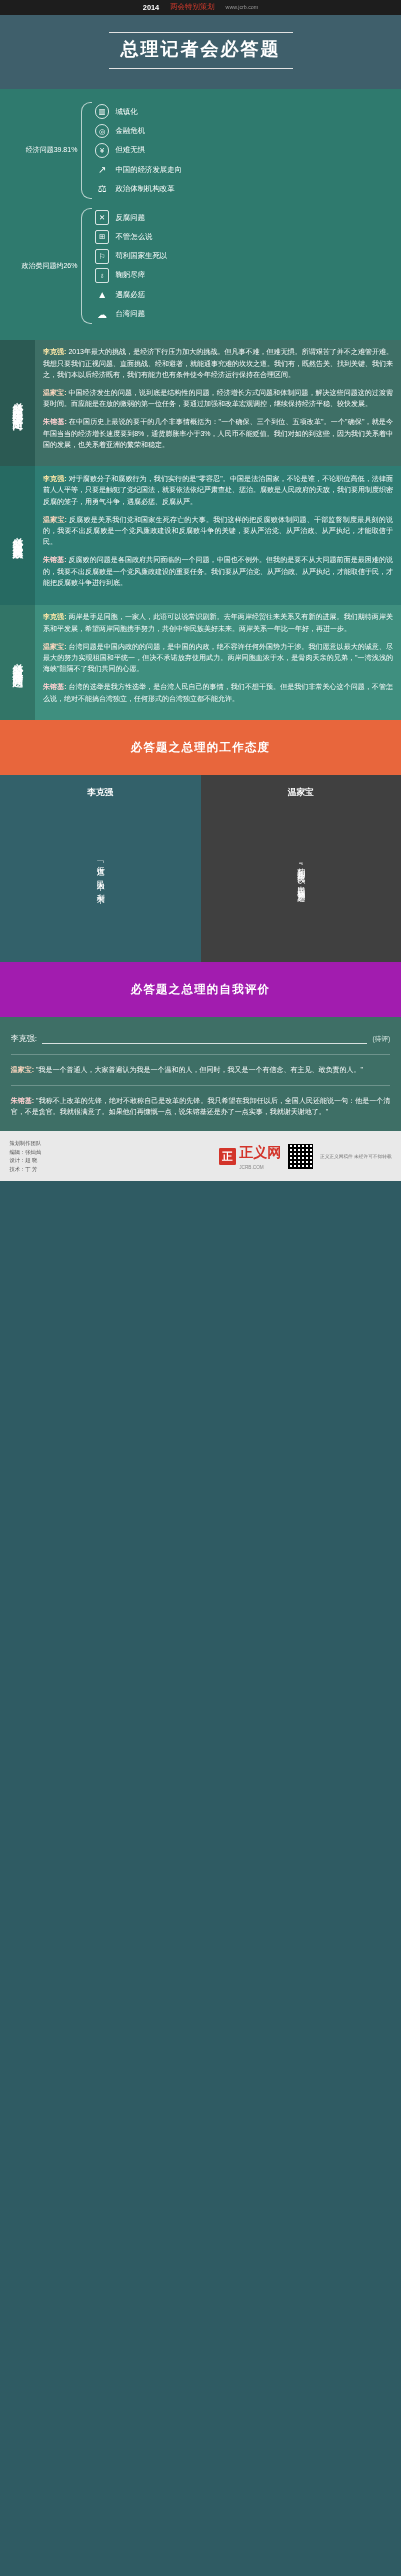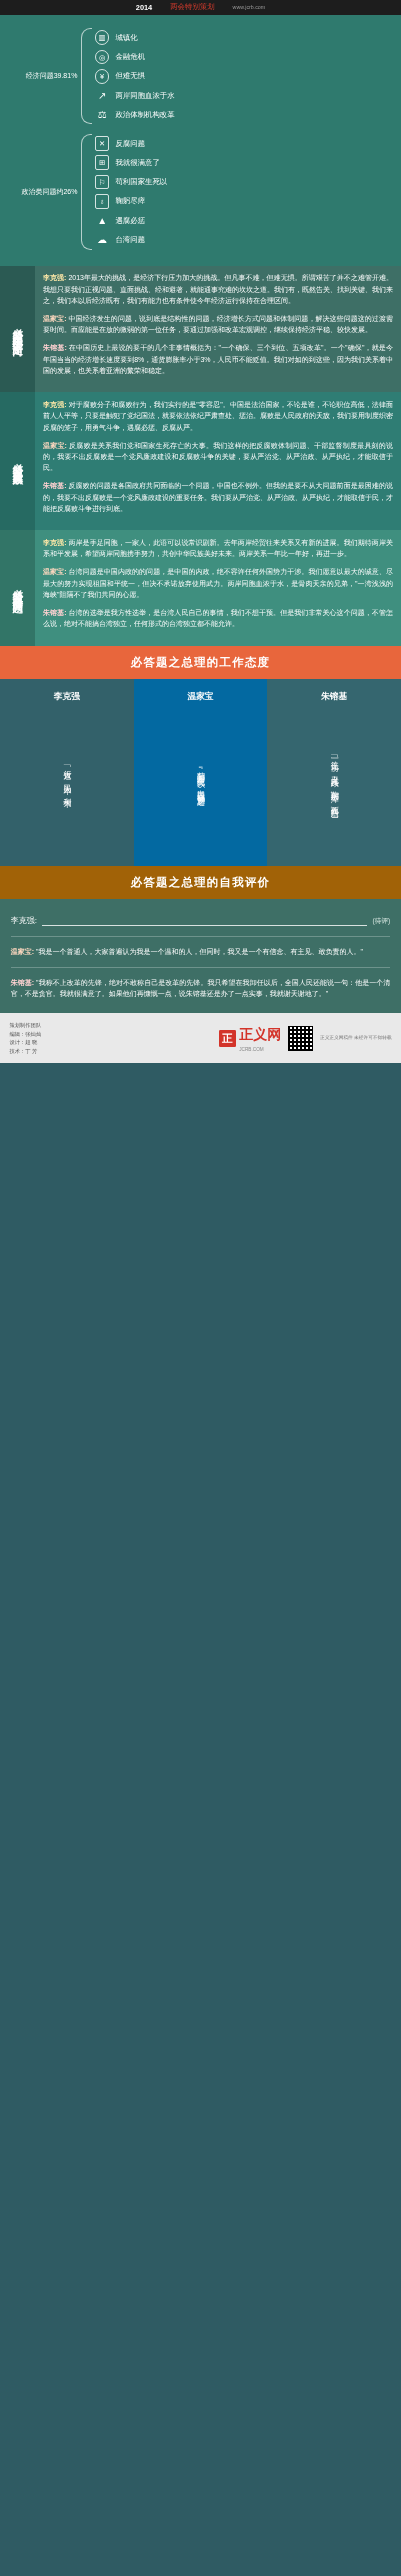"2014" .topbar { gap: 18px -> 11px }
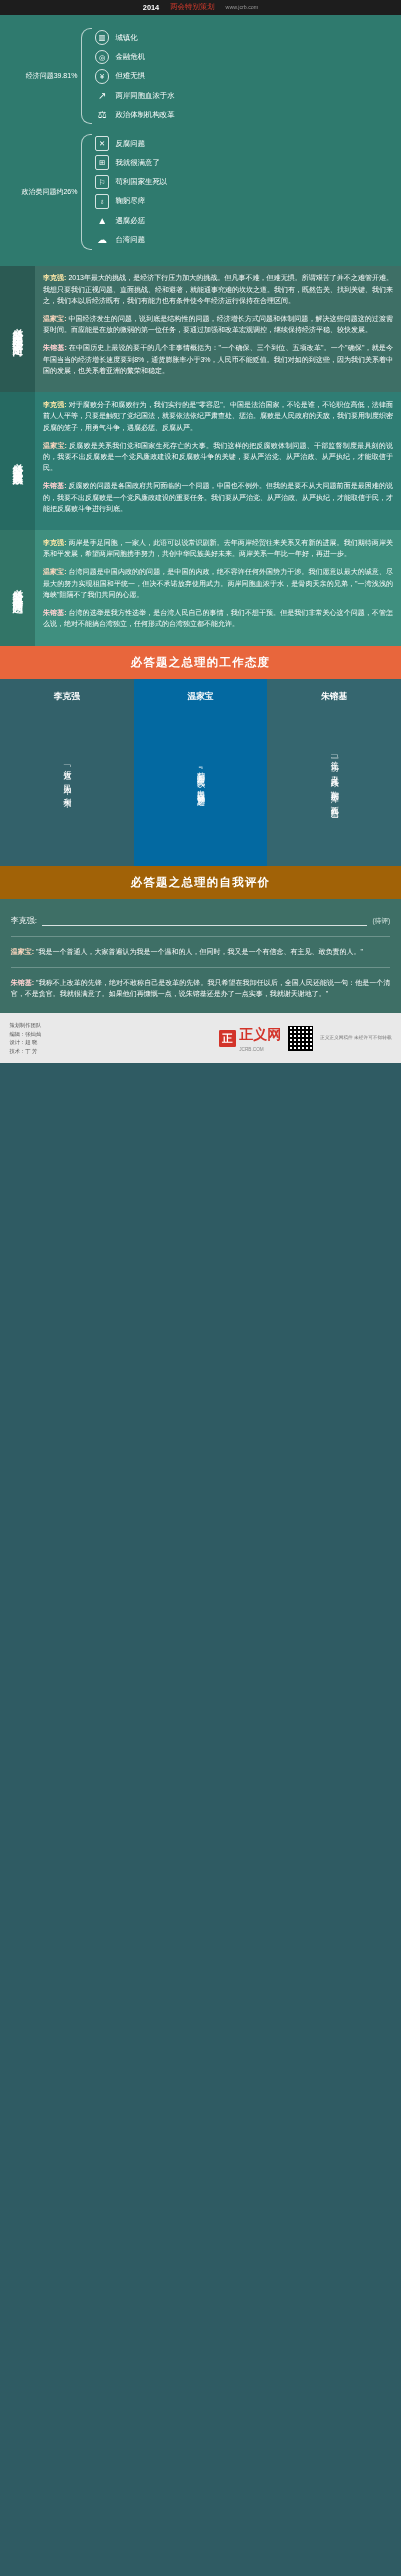"总理记者会必答题" div.header { html: none -> <div> <div>总理记者会必答题</div> </div> }
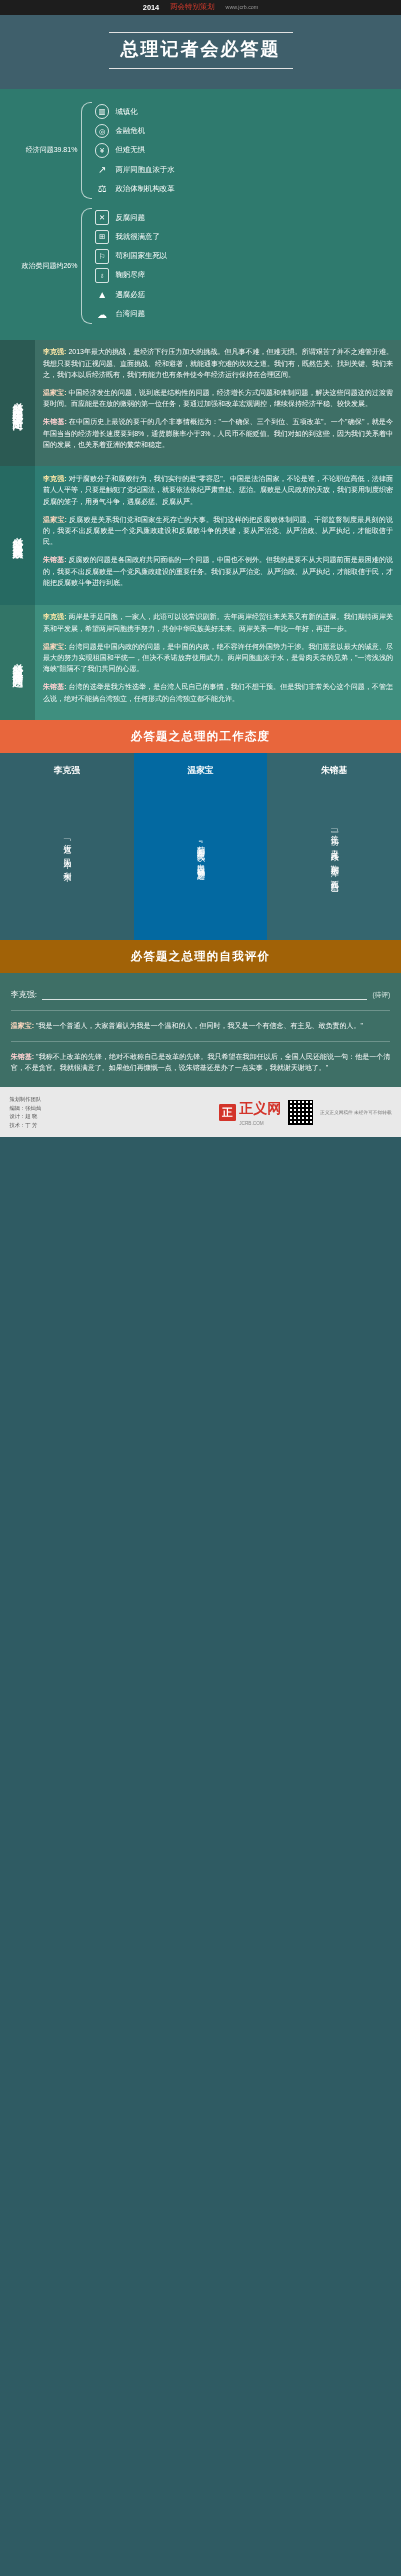"两岸同胞血浓于水" span { text: 两岸同胞血浓于水 -> 中国的经济发展走向 }
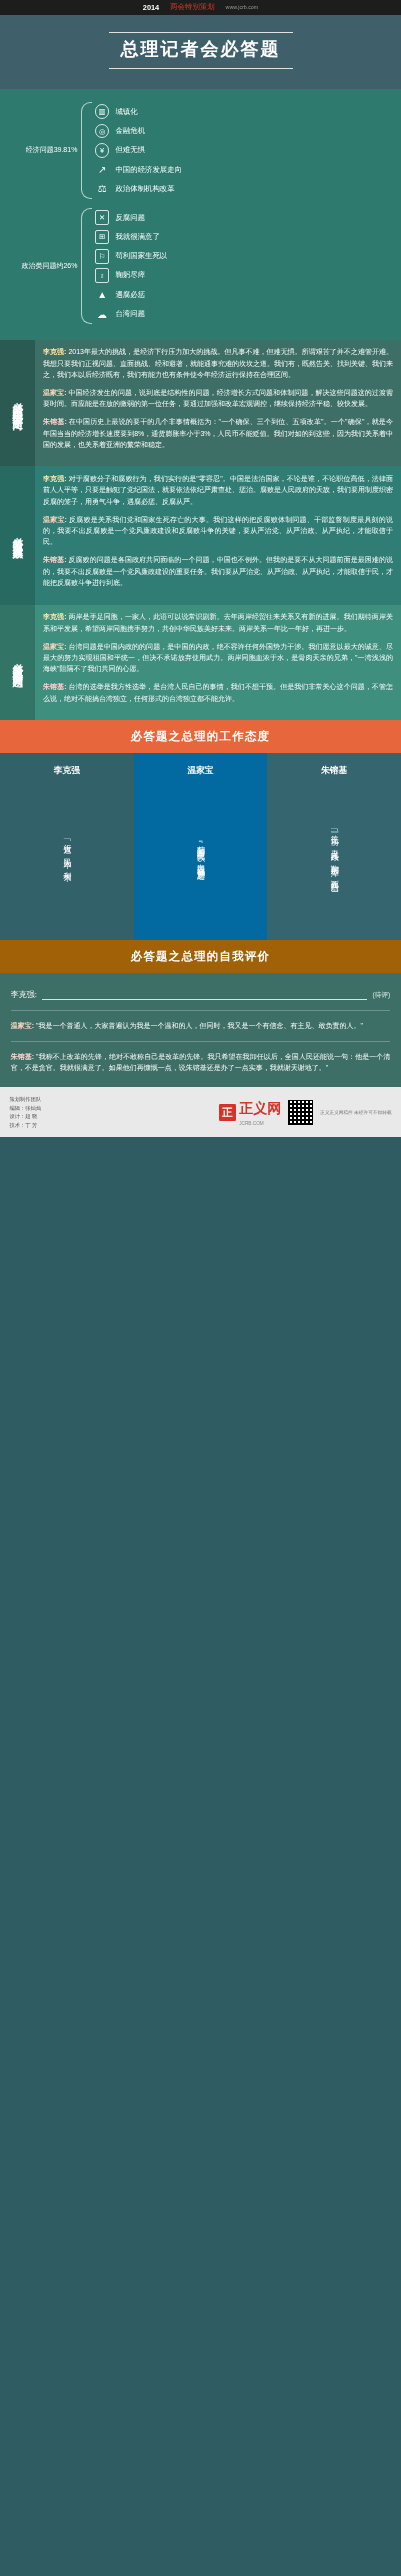"我就很满意了" span { text: 我就很满意了 -> 不管怎么说 }
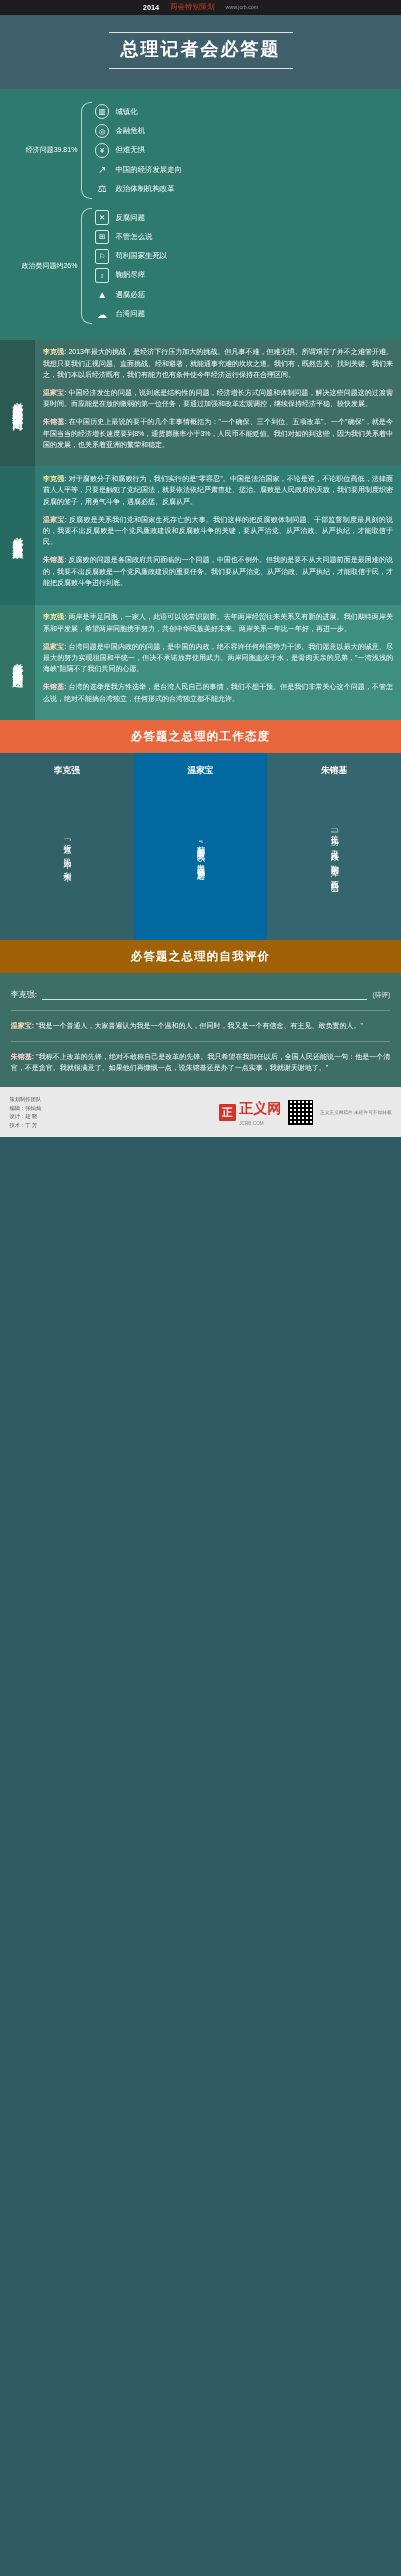"必答题之总理的工作态度" .secbar { padding: 9px 0 -> 20px 0 }
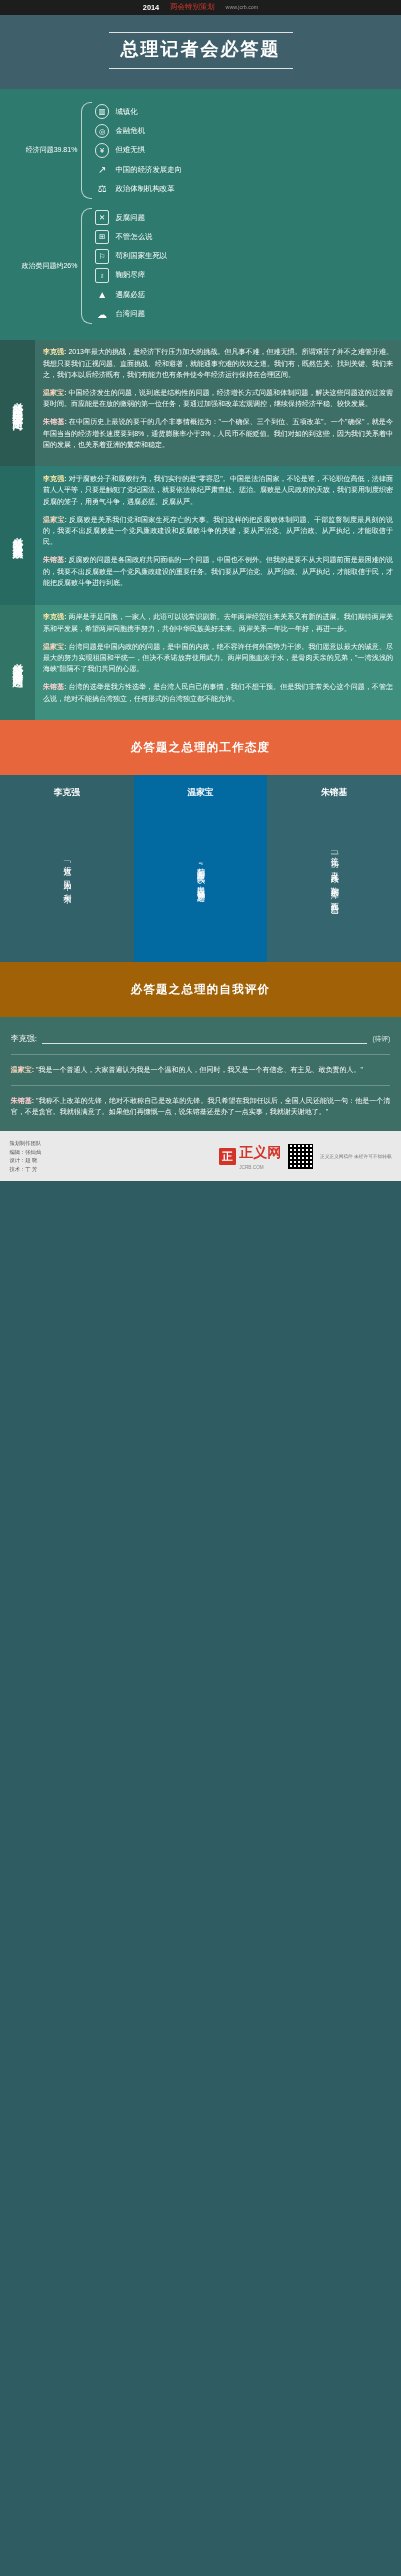"温家宝" .q-wen { background: #0369a1 -> #404040 }
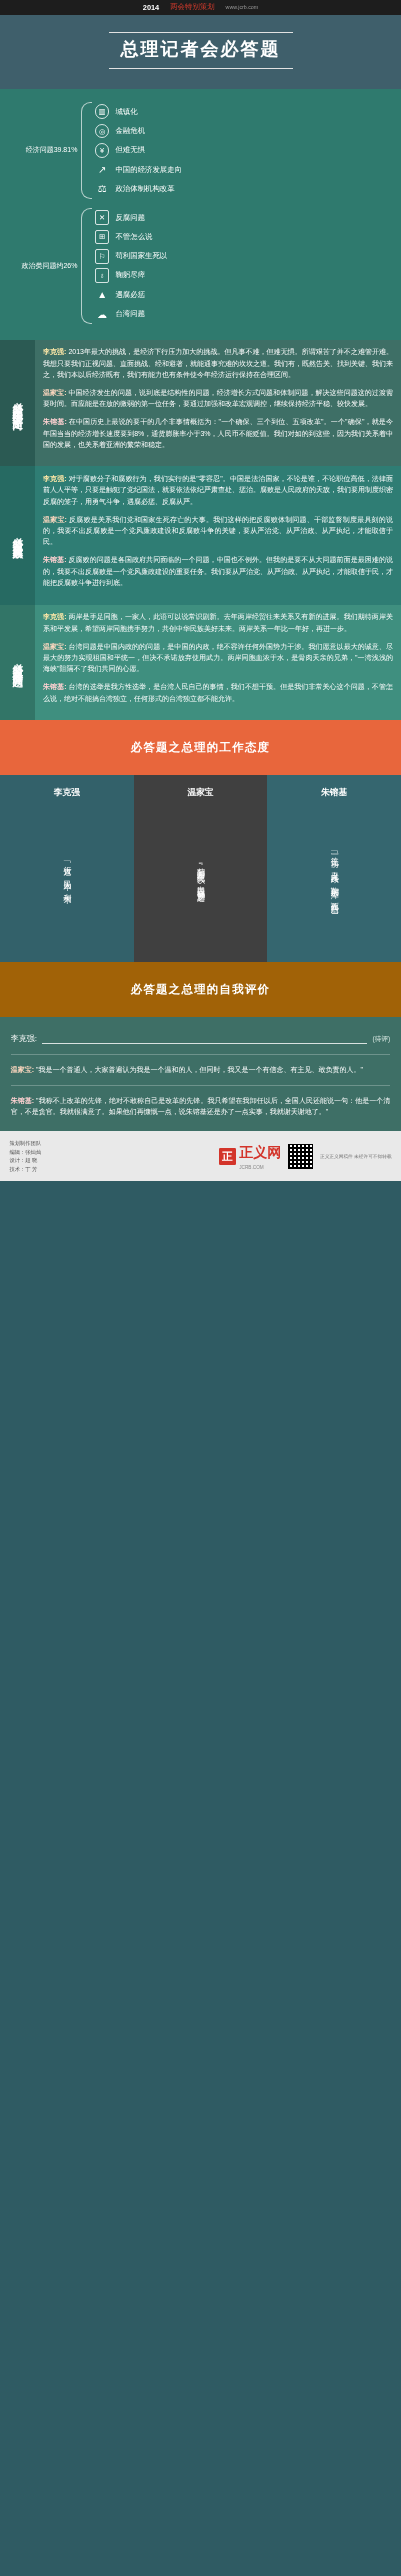"朱镕基" div.qcol { html: <div> <div>朱镕基</div> <div>「一往无前 义无反顾 鞠躬尽瘁 死而后已」</div> </div> -> none }
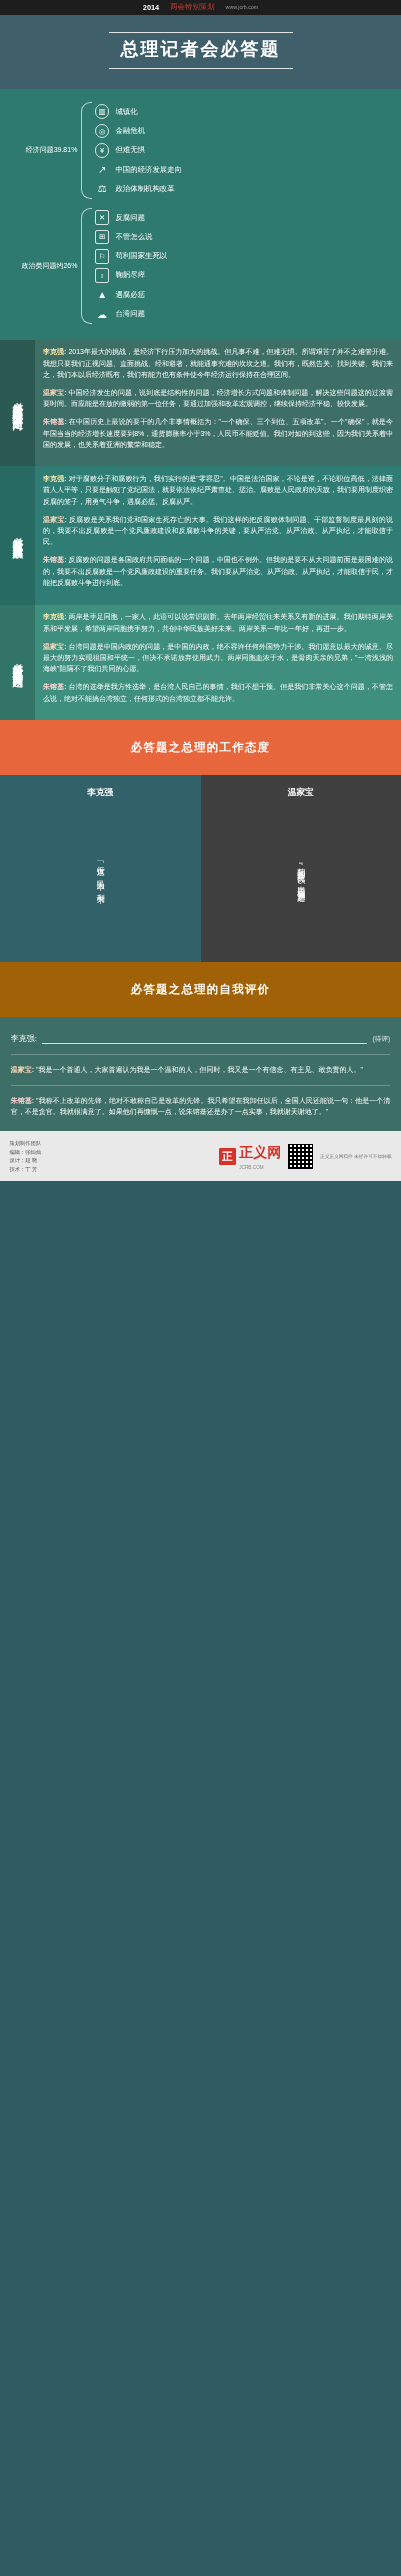"必答题之总理的自我评价" .secbar.orange2 { background: #a16207 -> #a21caf }
